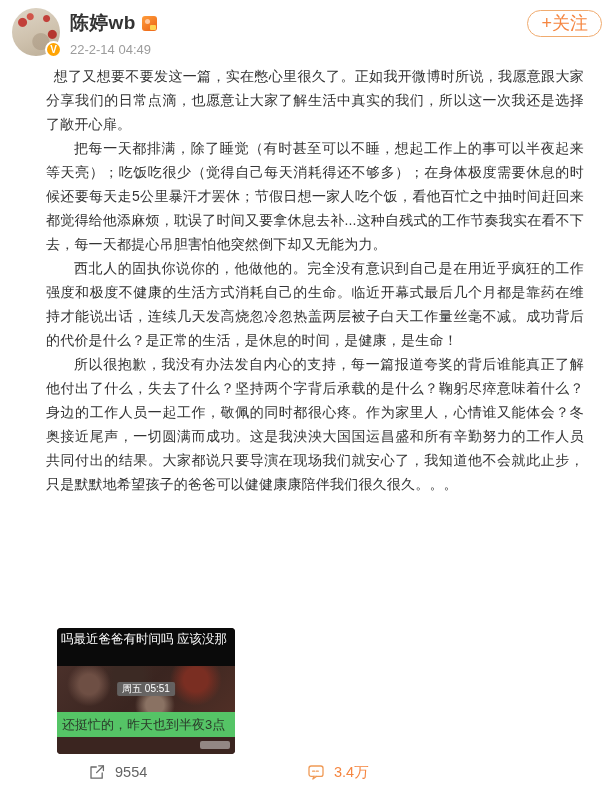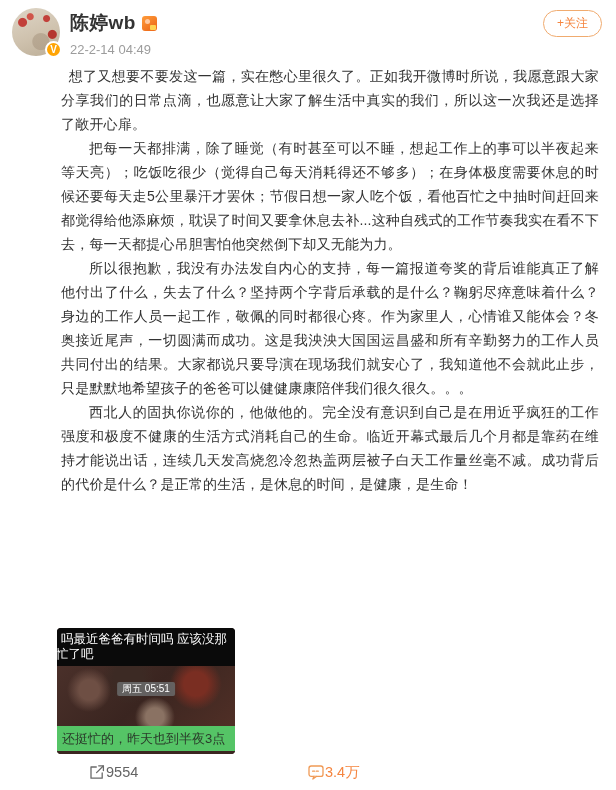"+关注" .follow-btn { font-size: 12px -> 18px }
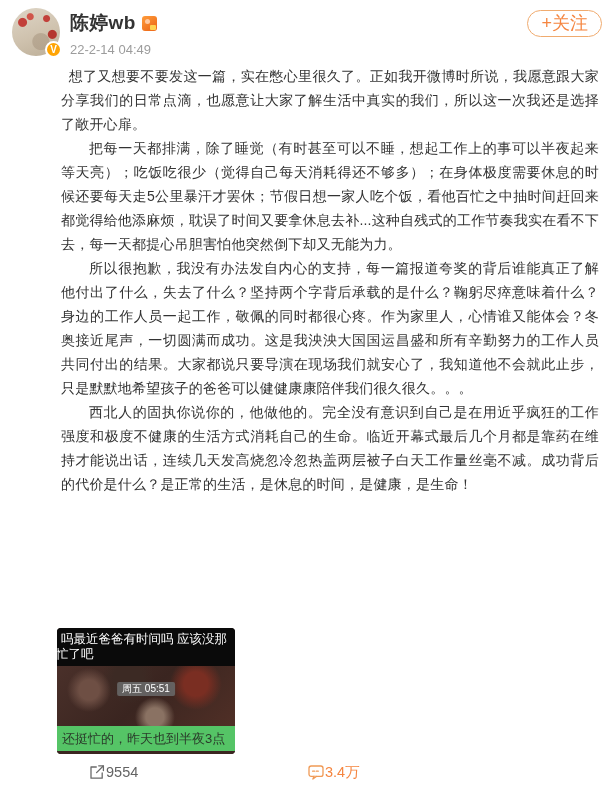"想了又想要不要发这一篇，实在憋心里很久了。正如我开微博时所说，我愿意跟大家分享我" .content { left: 61px -> 46px }
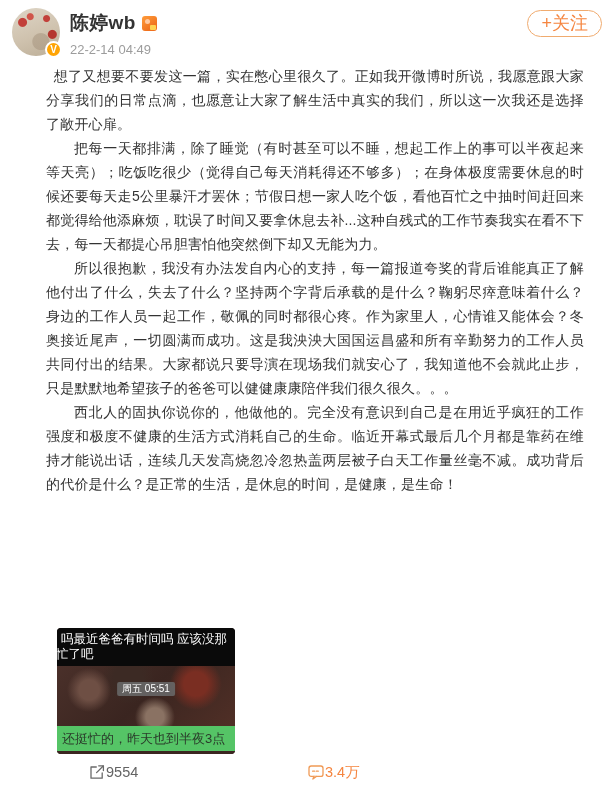"所以很抱歉，我没有办法发自内心的支持，每一篇报道夸奖的背后谁能真正了解他付出了什" p { order: before "西北人的固执你说你的，他做他的。完全没有意识到自己是在用近乎疯狂的工作强度和极度" -> after "西北人的固执你说你的，他做他的。完全没有意识到自己是在用近乎疯狂的工作强度和极度" }
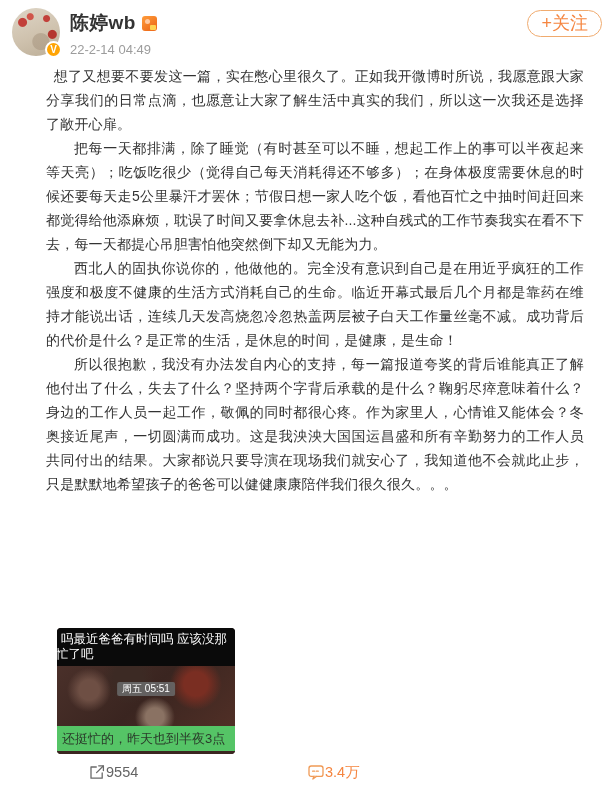"忙了吧" div.cap2 { html: <div>忙了吧</div> -> none }
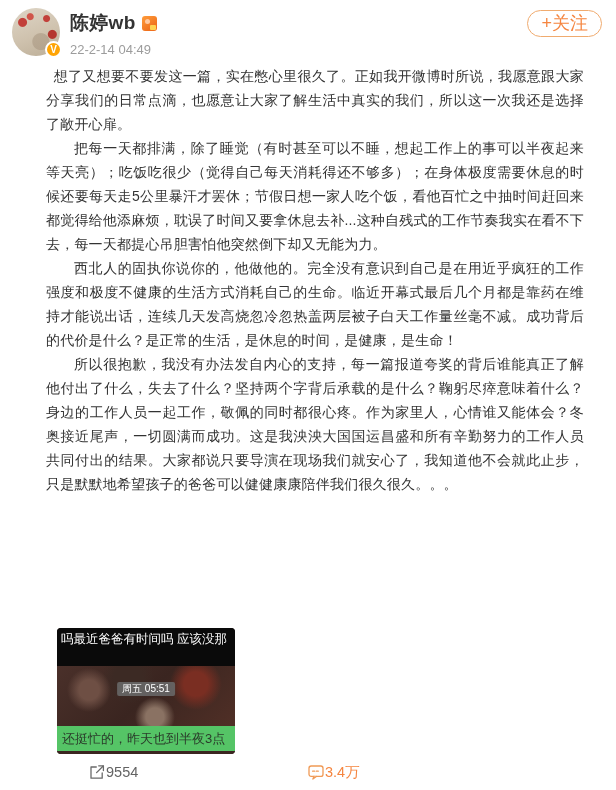"周五 05:51" .media-mid { height: 60px -> 46px }
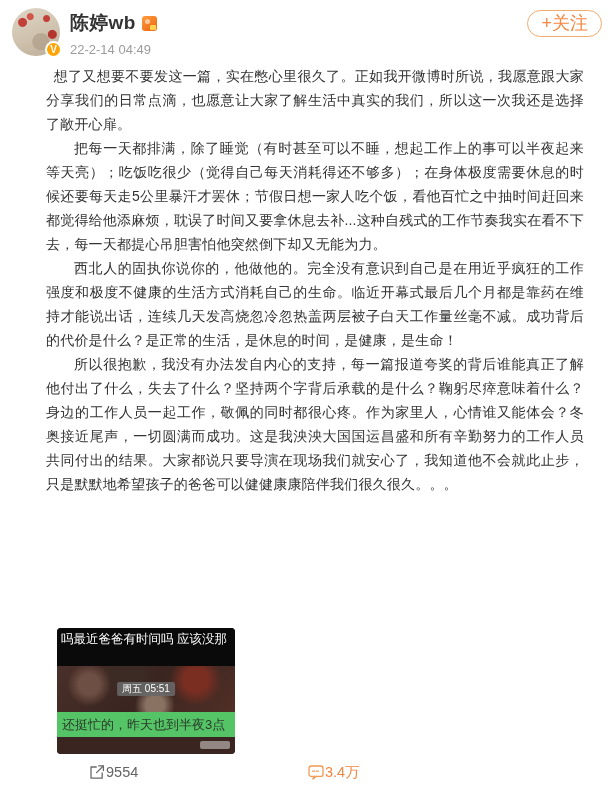"9554" .action { gap: 0 -> 9px }
